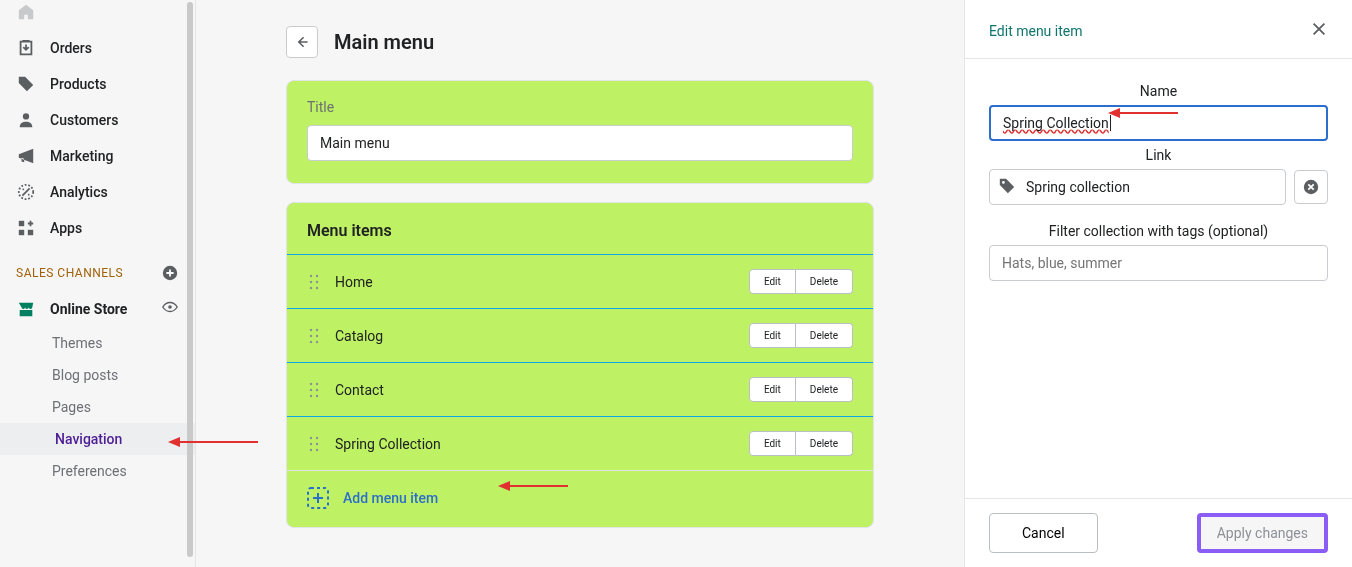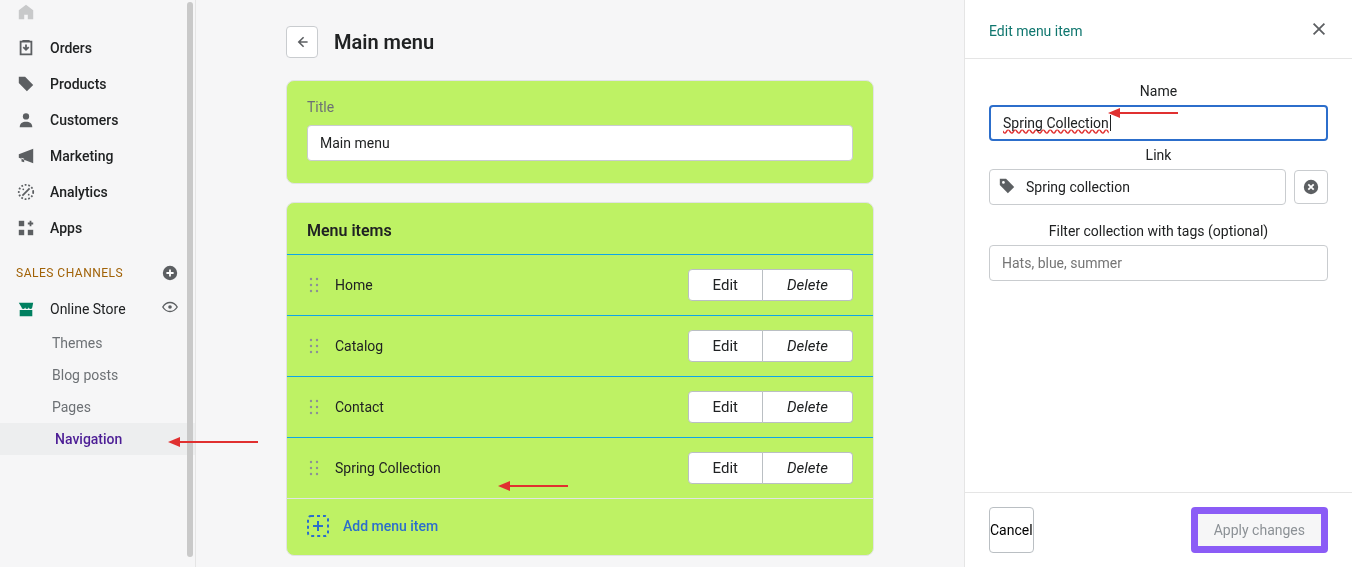"Edit" .btn { font-size: 15px -> 10px; padding: 6px 24px -> 6px 14px }
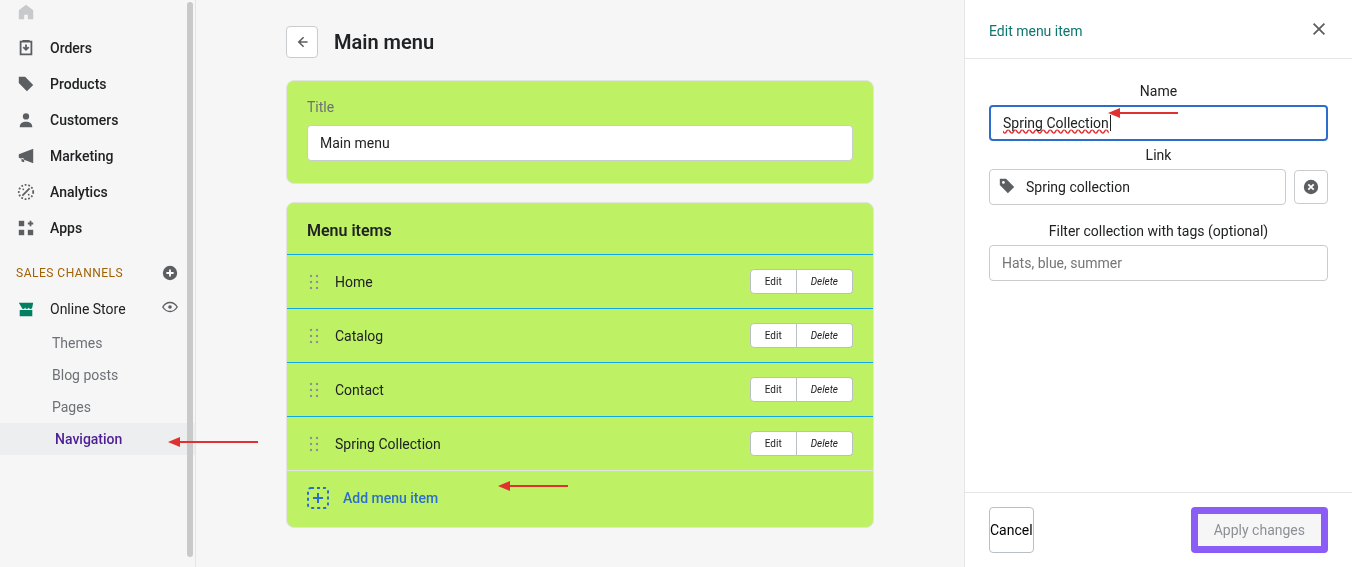"Delete" .btn:last-child { font-style: italic -> none }
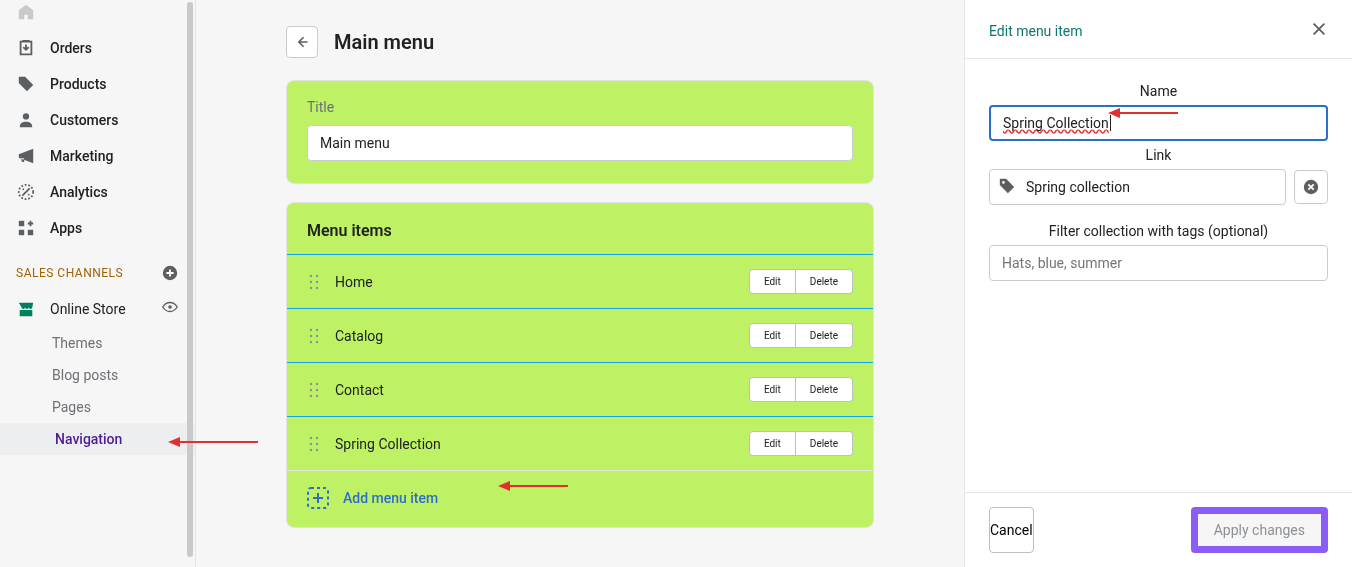"Online Store" div.nav-item { font-weight: 400 -> 700 }
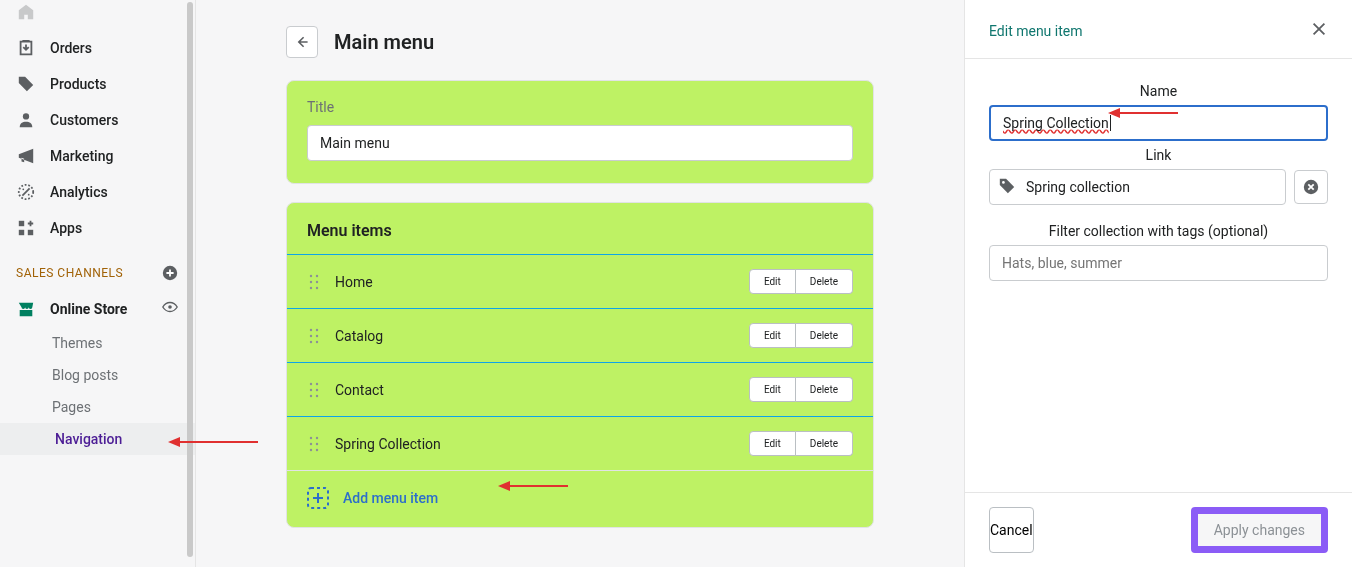"Preferences" div.nav-item { html: none -> <div> <span>Preferences</span> </div> }
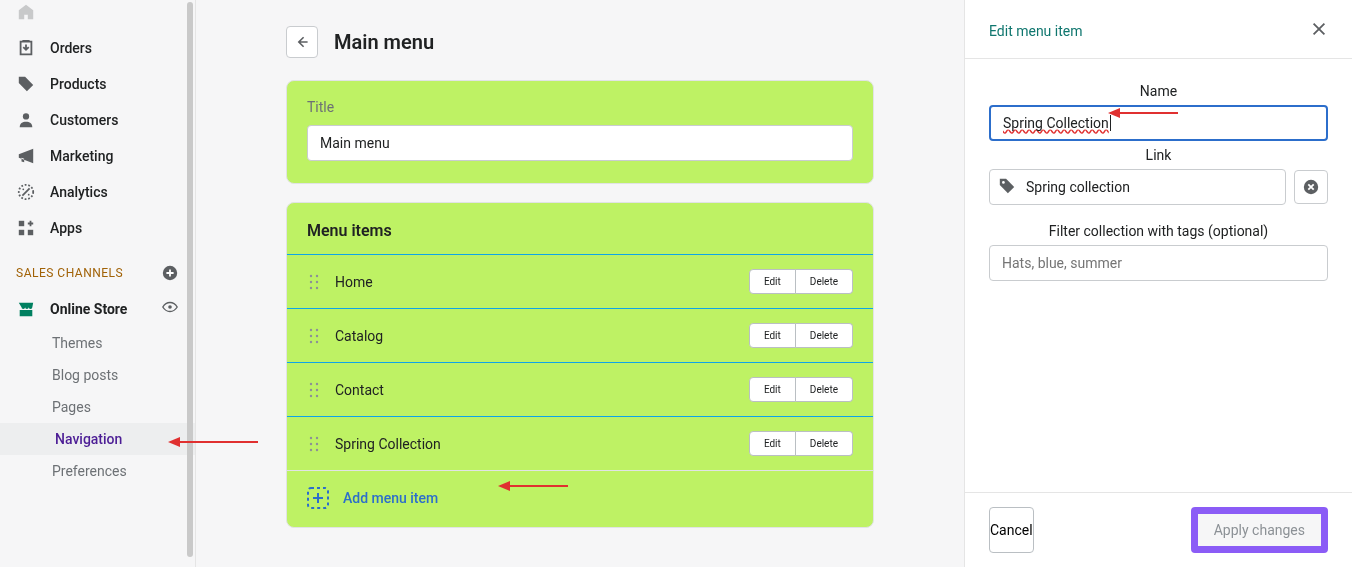"Cancel" .btn-cancel { padding: 8px 0 -> 8px 32px }
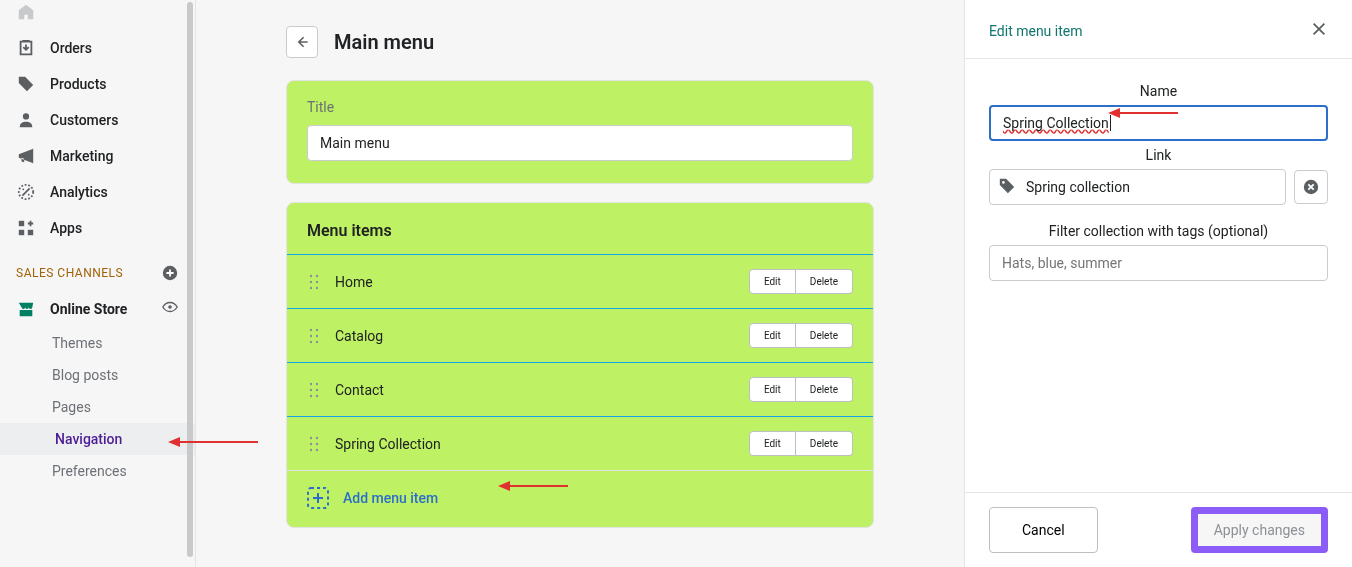"Apply changes" .btn-apply { border: 7px solid #8b5cf6 -> 4px solid #8b5cf6 }
